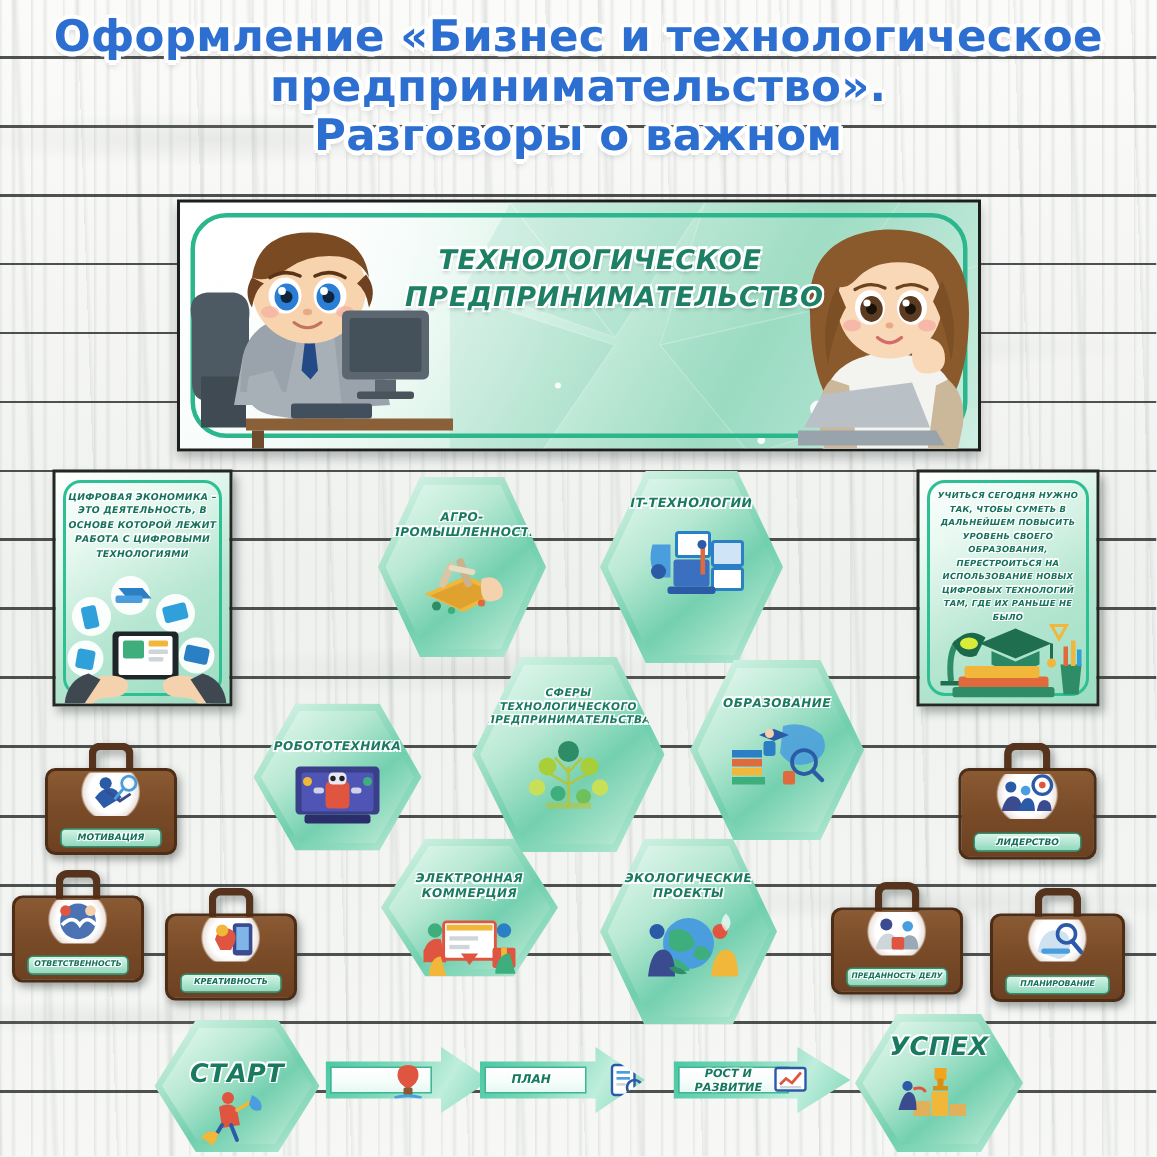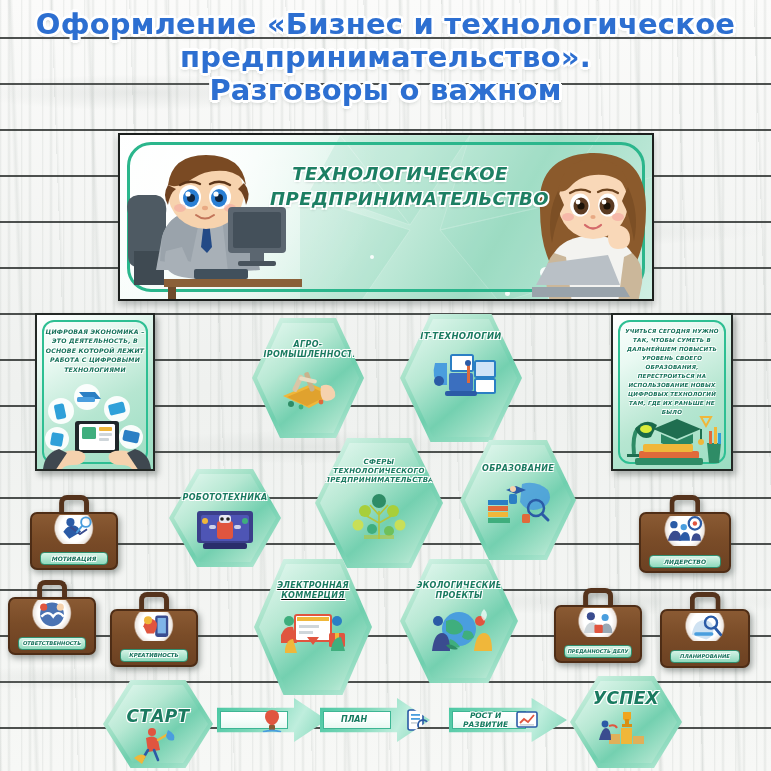"ЭЛЕКТРОННАЯ КОММЕРЦИЯ" div.hex { height: 136px -> 92px; text-decoration: underline -> none }
